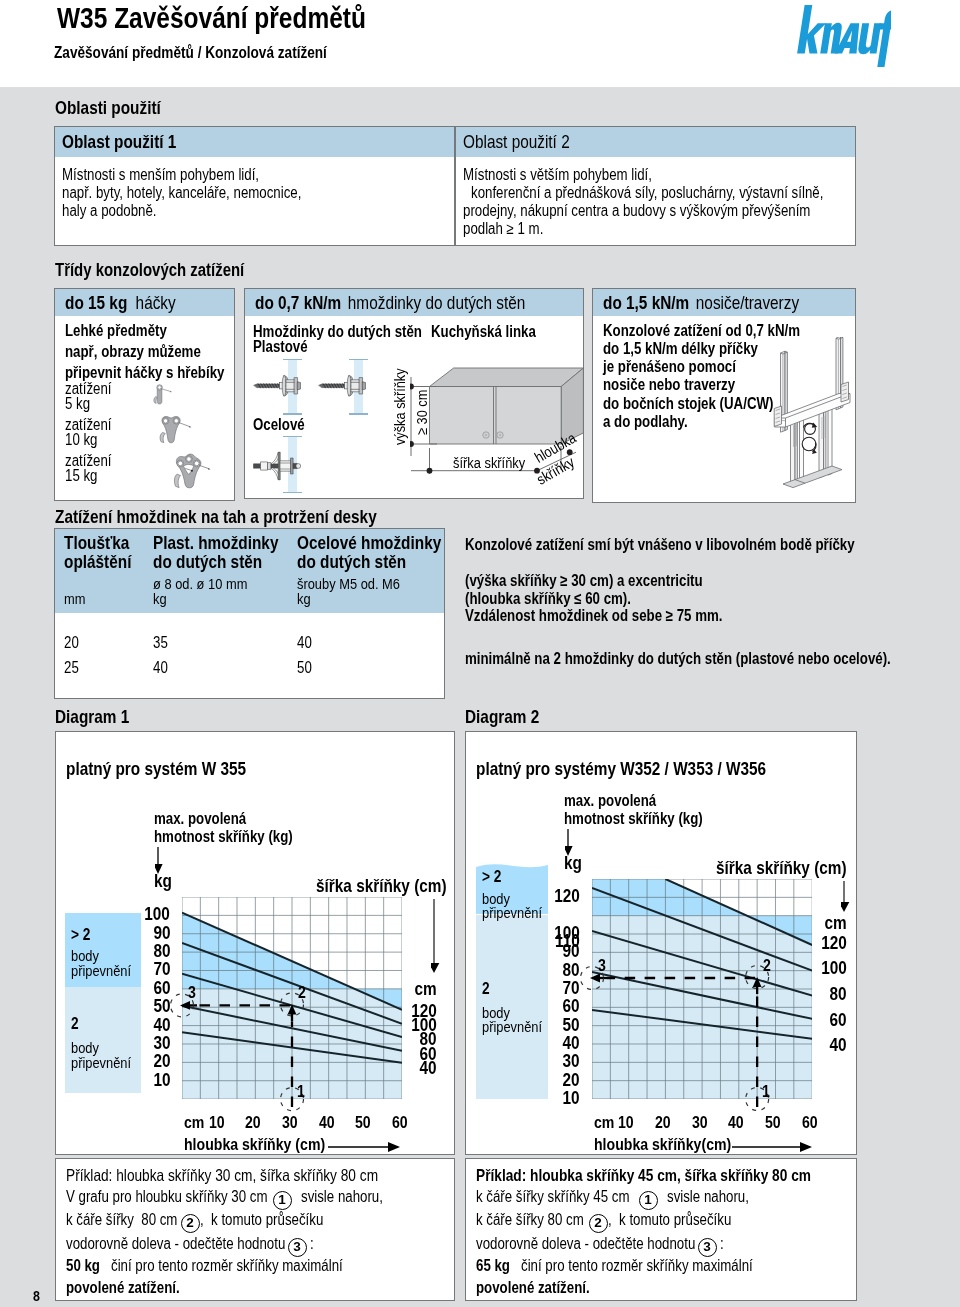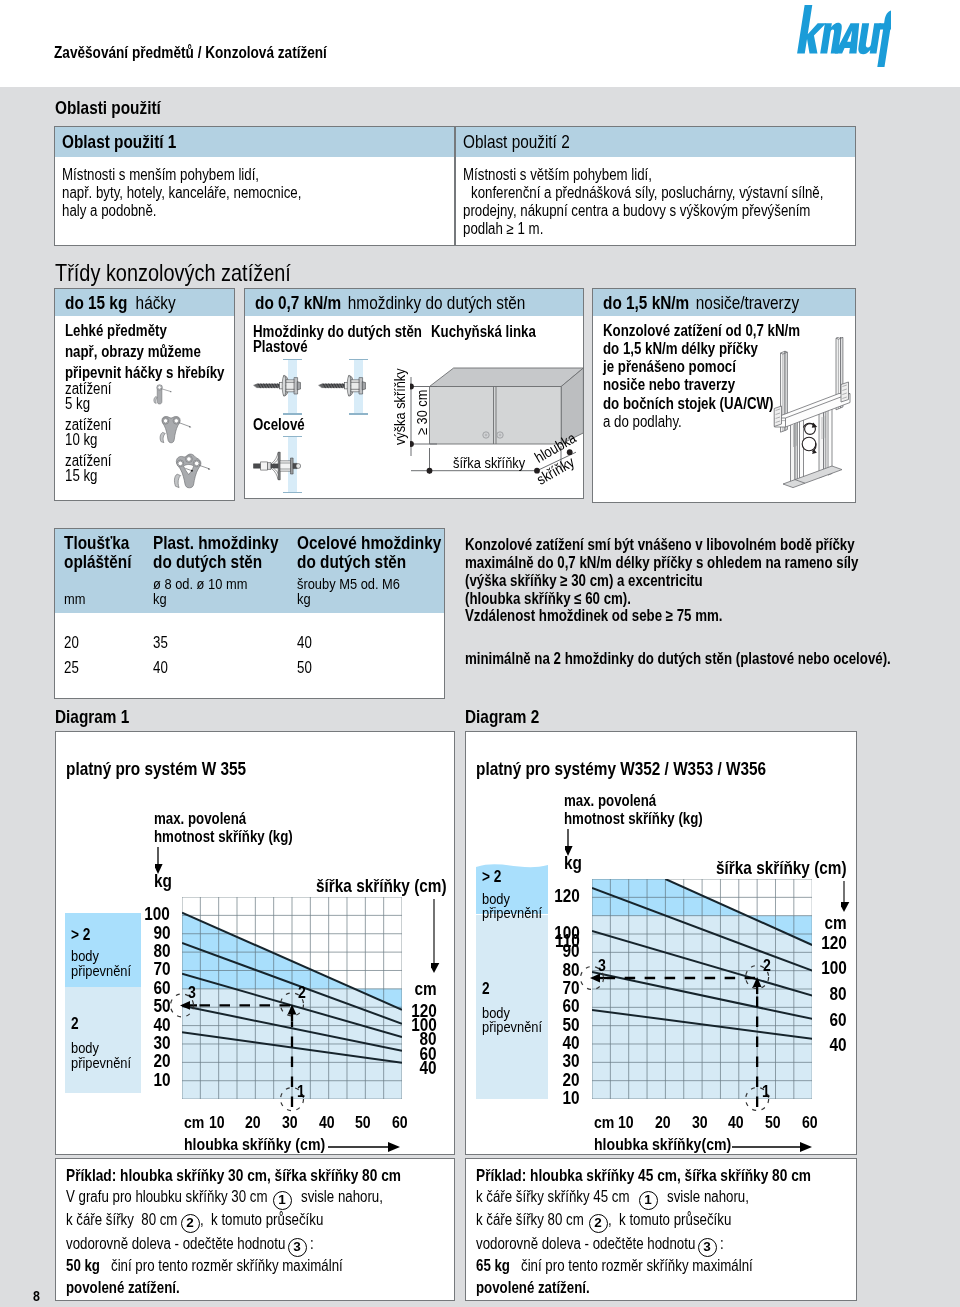"W35 Zavěšování předmětů" div.t { html: none -> <div><span>W35 Zavěšování předmětů</span></div> }
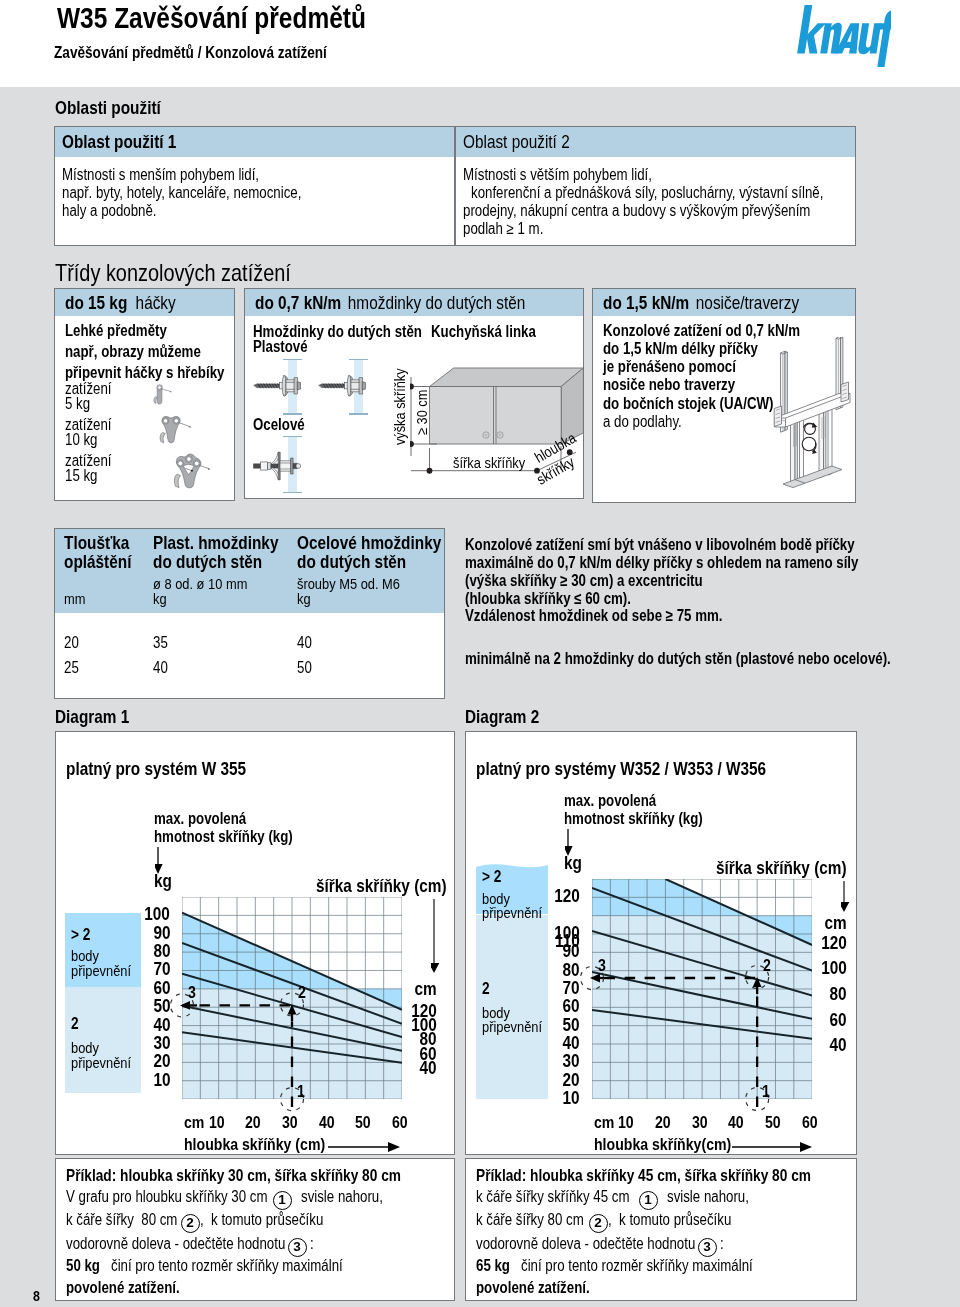"Třídy konzolových zatížení" div.t { font-size: 24px -> 18px; font-weight: normal -> bold }
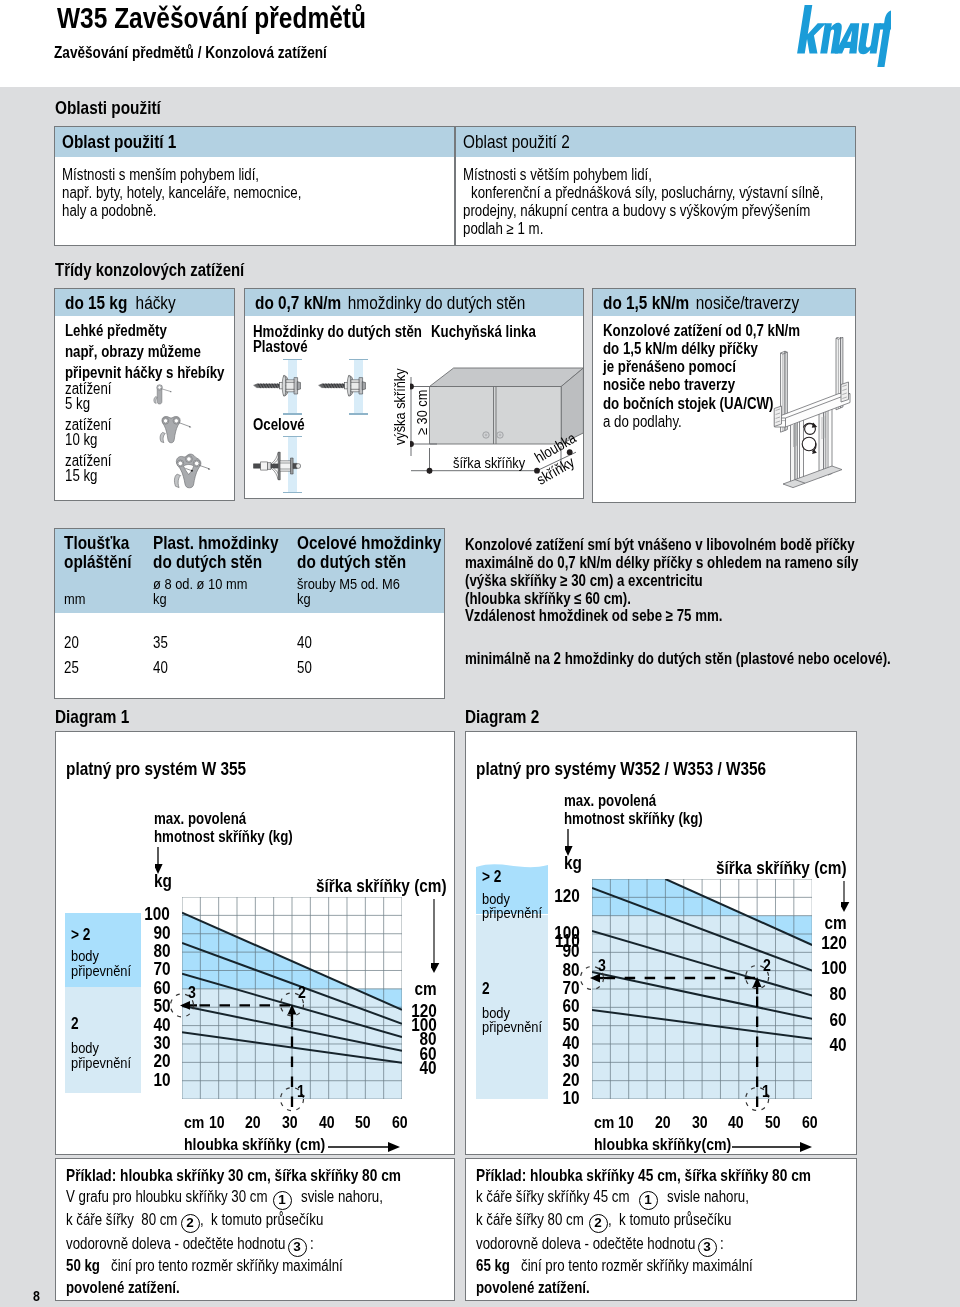"a do podlahy." div.t { font-weight: normal -> bold }
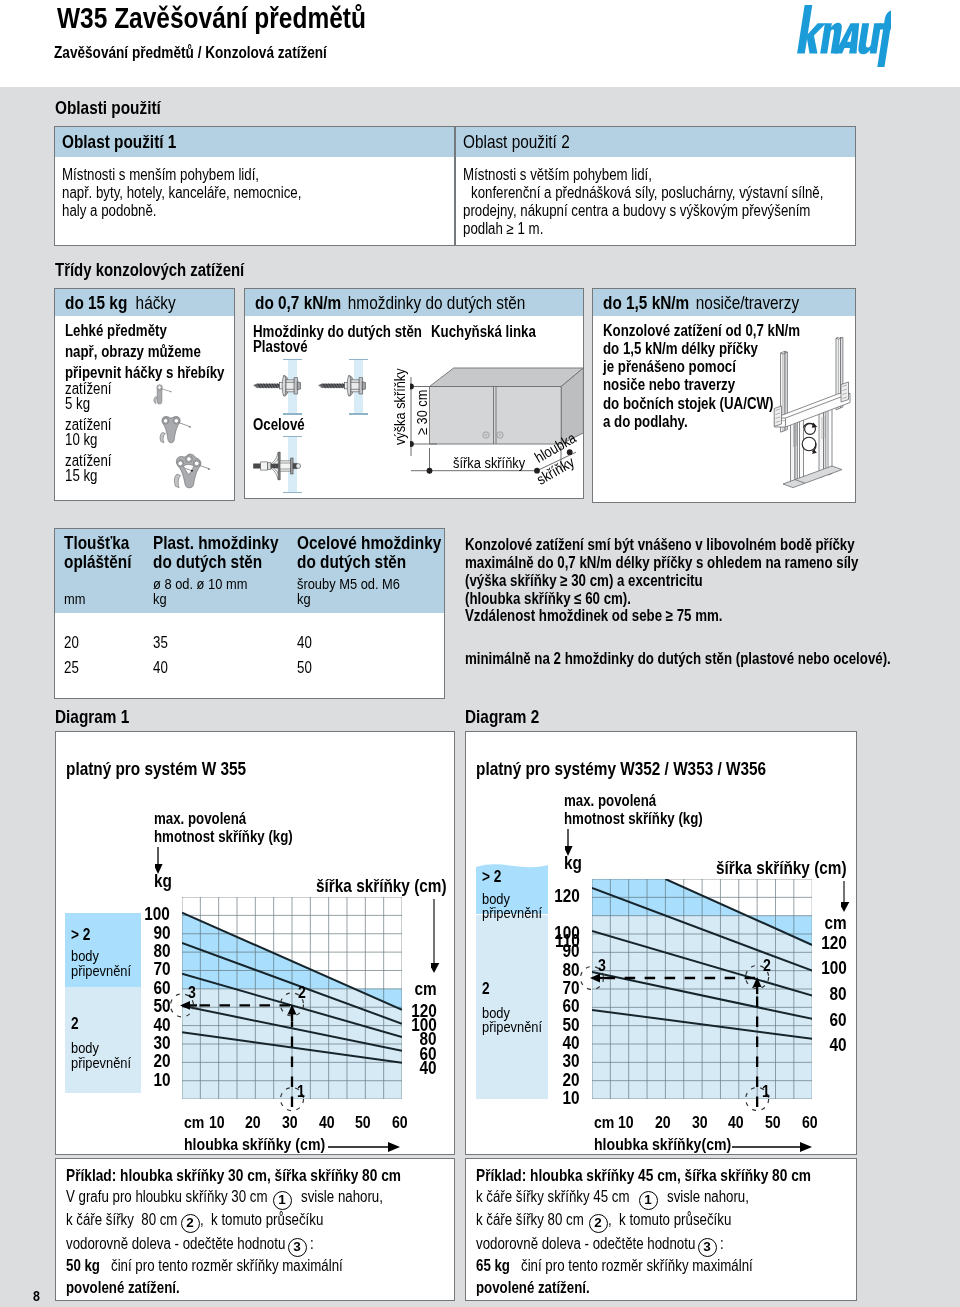"Zatížení hmoždinek na tah a" div.t { html: none -> <div><span>Zatížení hmoždinek na tah a protržení desky</span></div> }
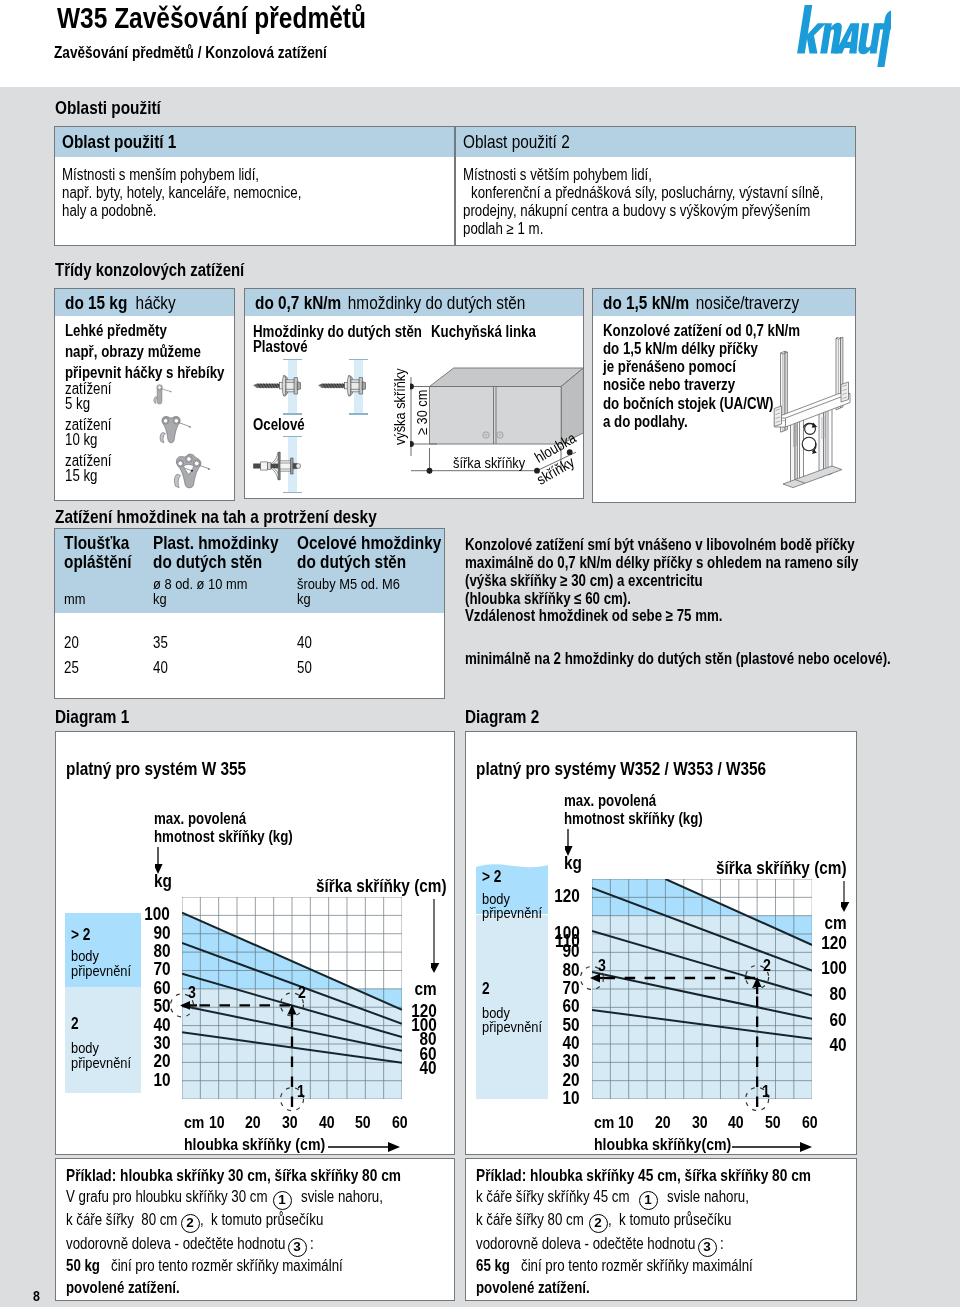"maximálně do 0,7 kN/m délky" div.t { html: <div><span>maximálně do 0,7 kN/m délky příčky s ohledem na rameno síly</span></div> -> none }
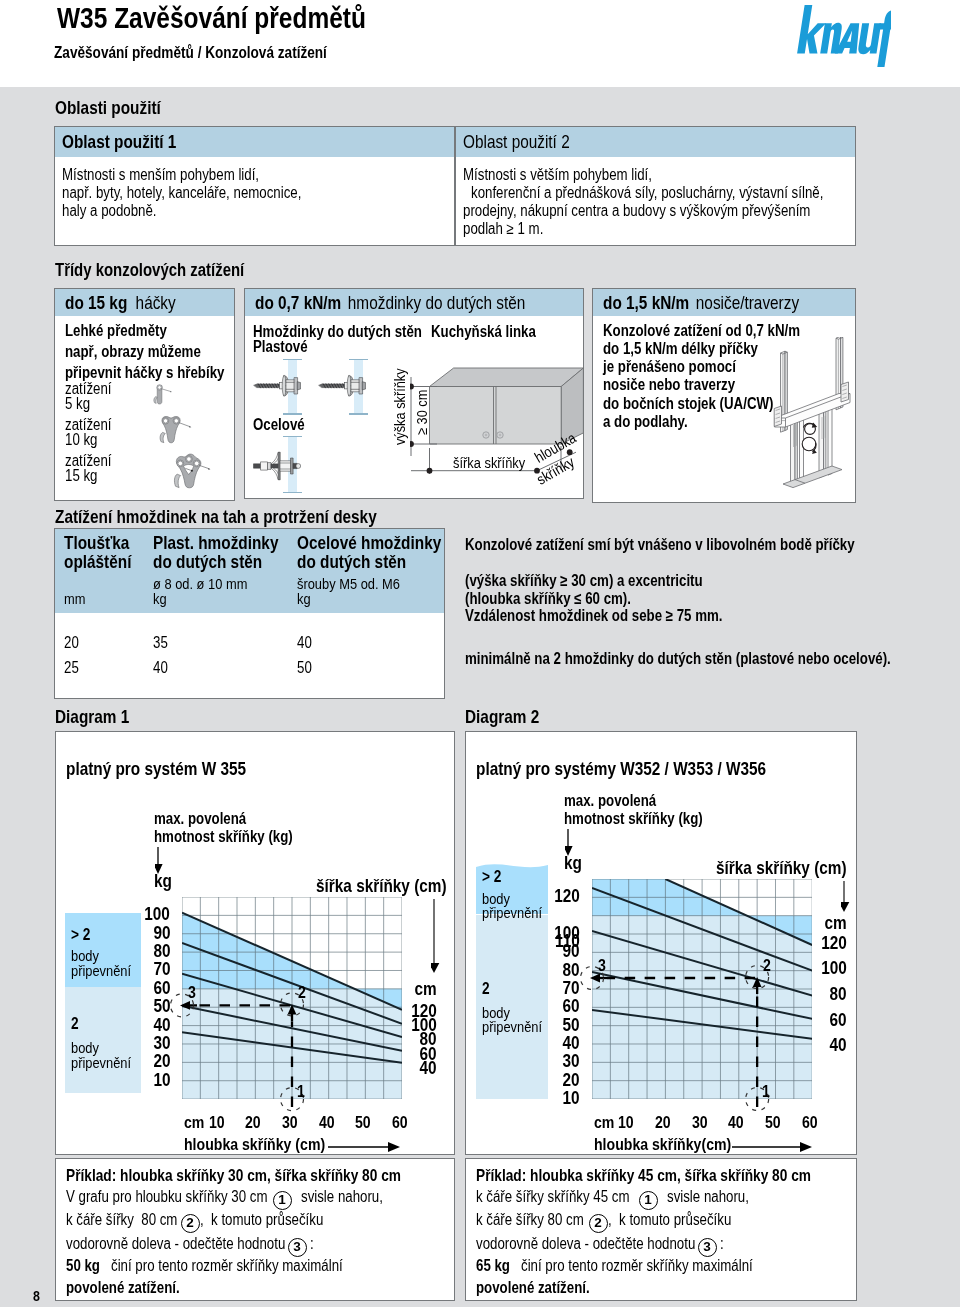"Příklad: hloubka skříňky 30 cm," div.t { font-weight: bold -> normal }
